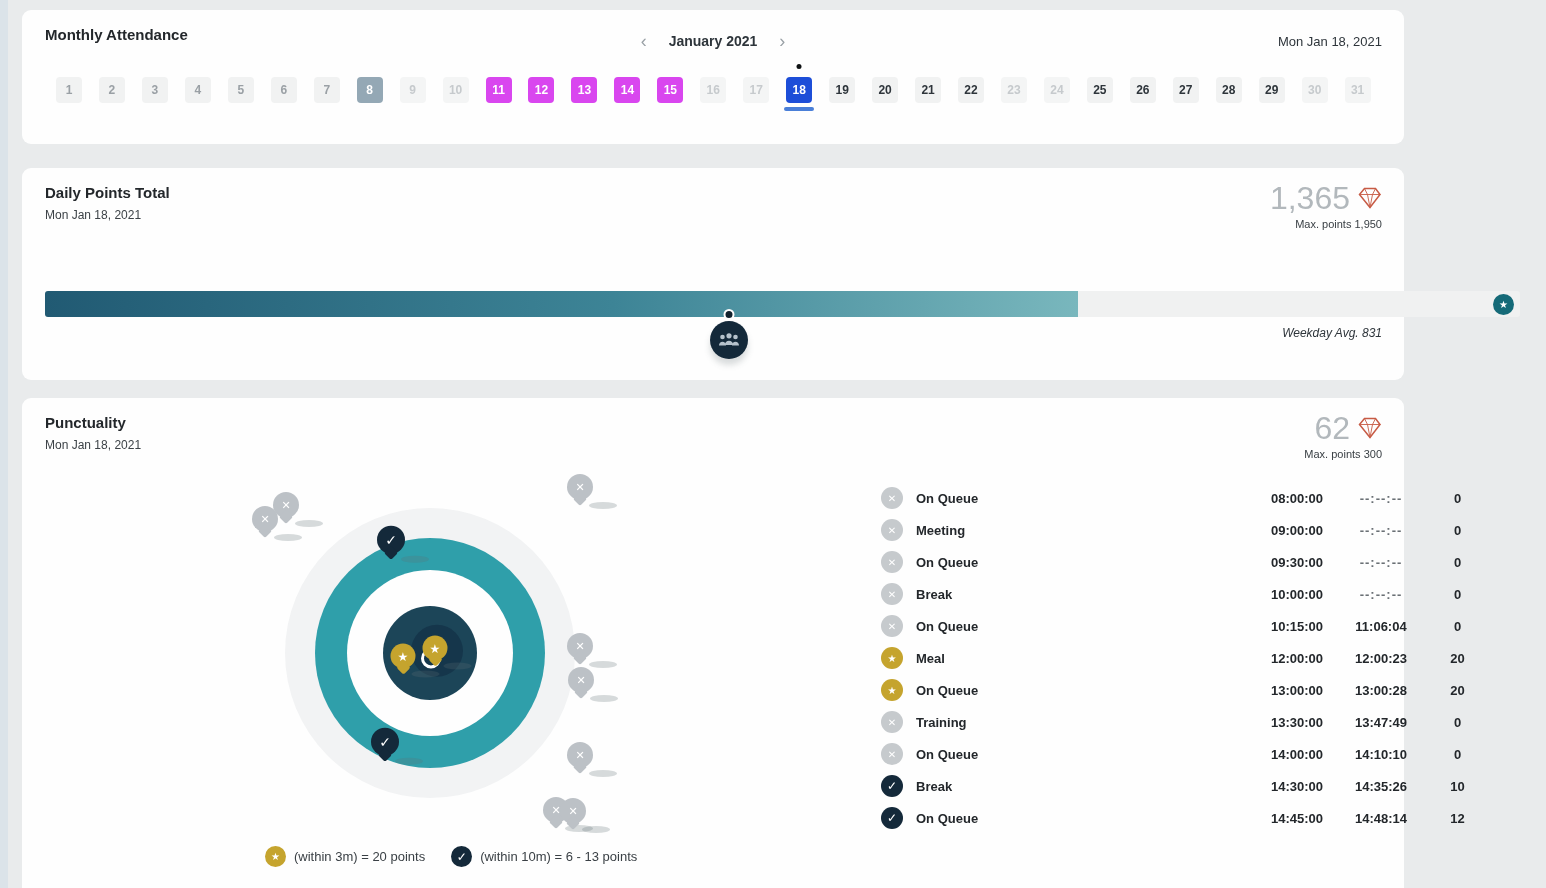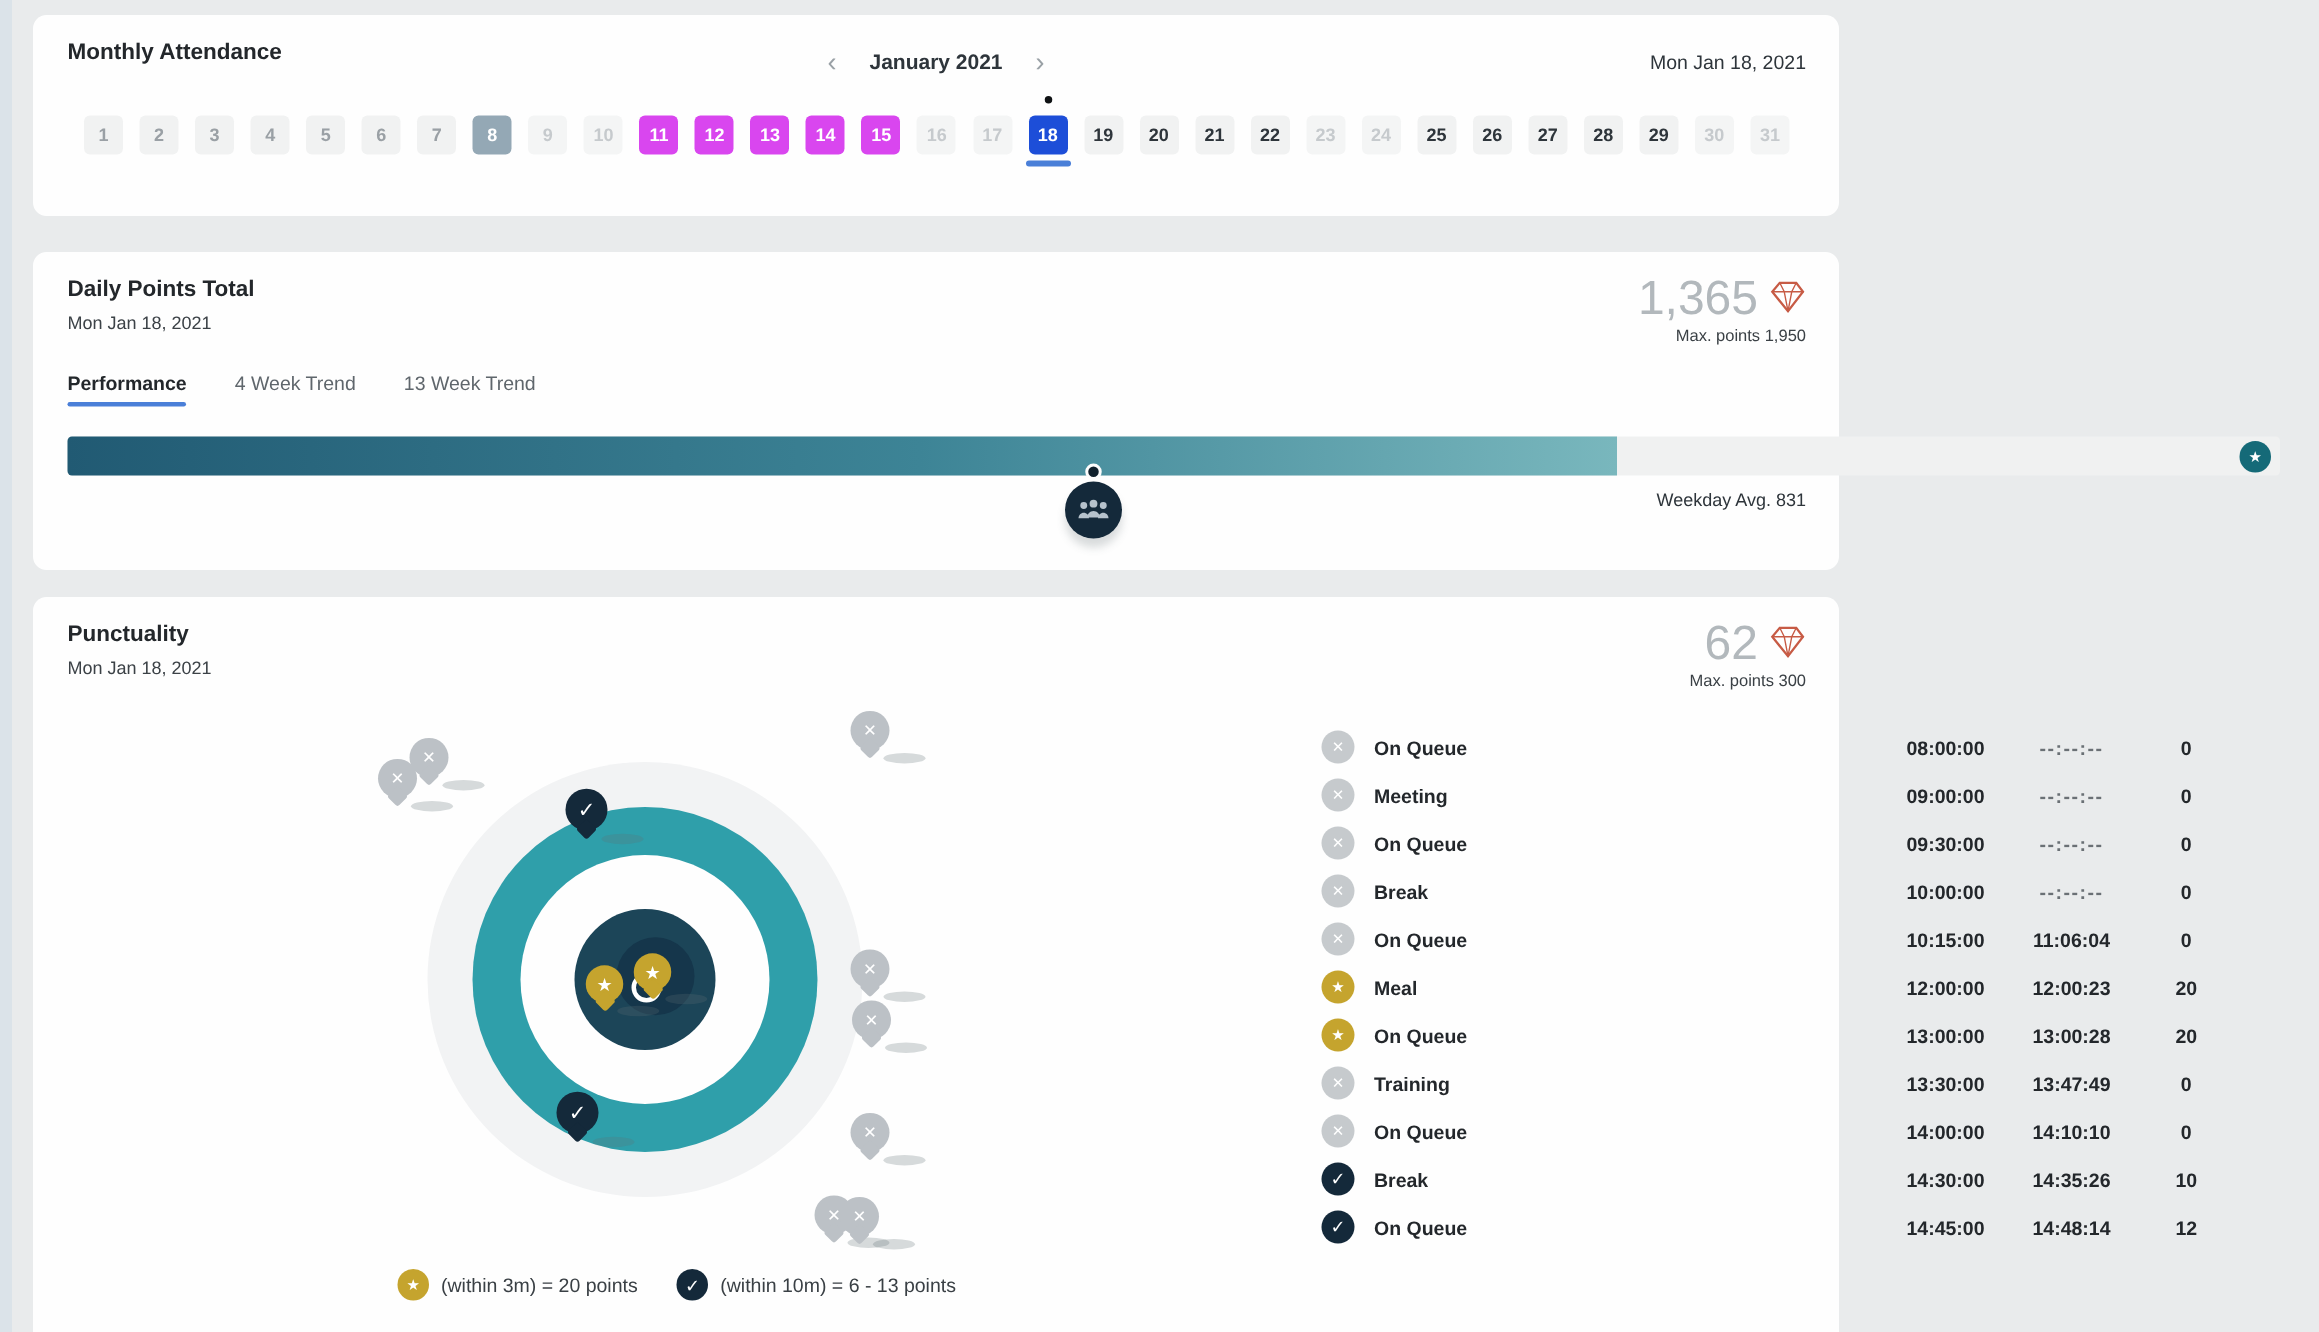"Monthly Attendance" .card { width: 1204px -> 1382px }
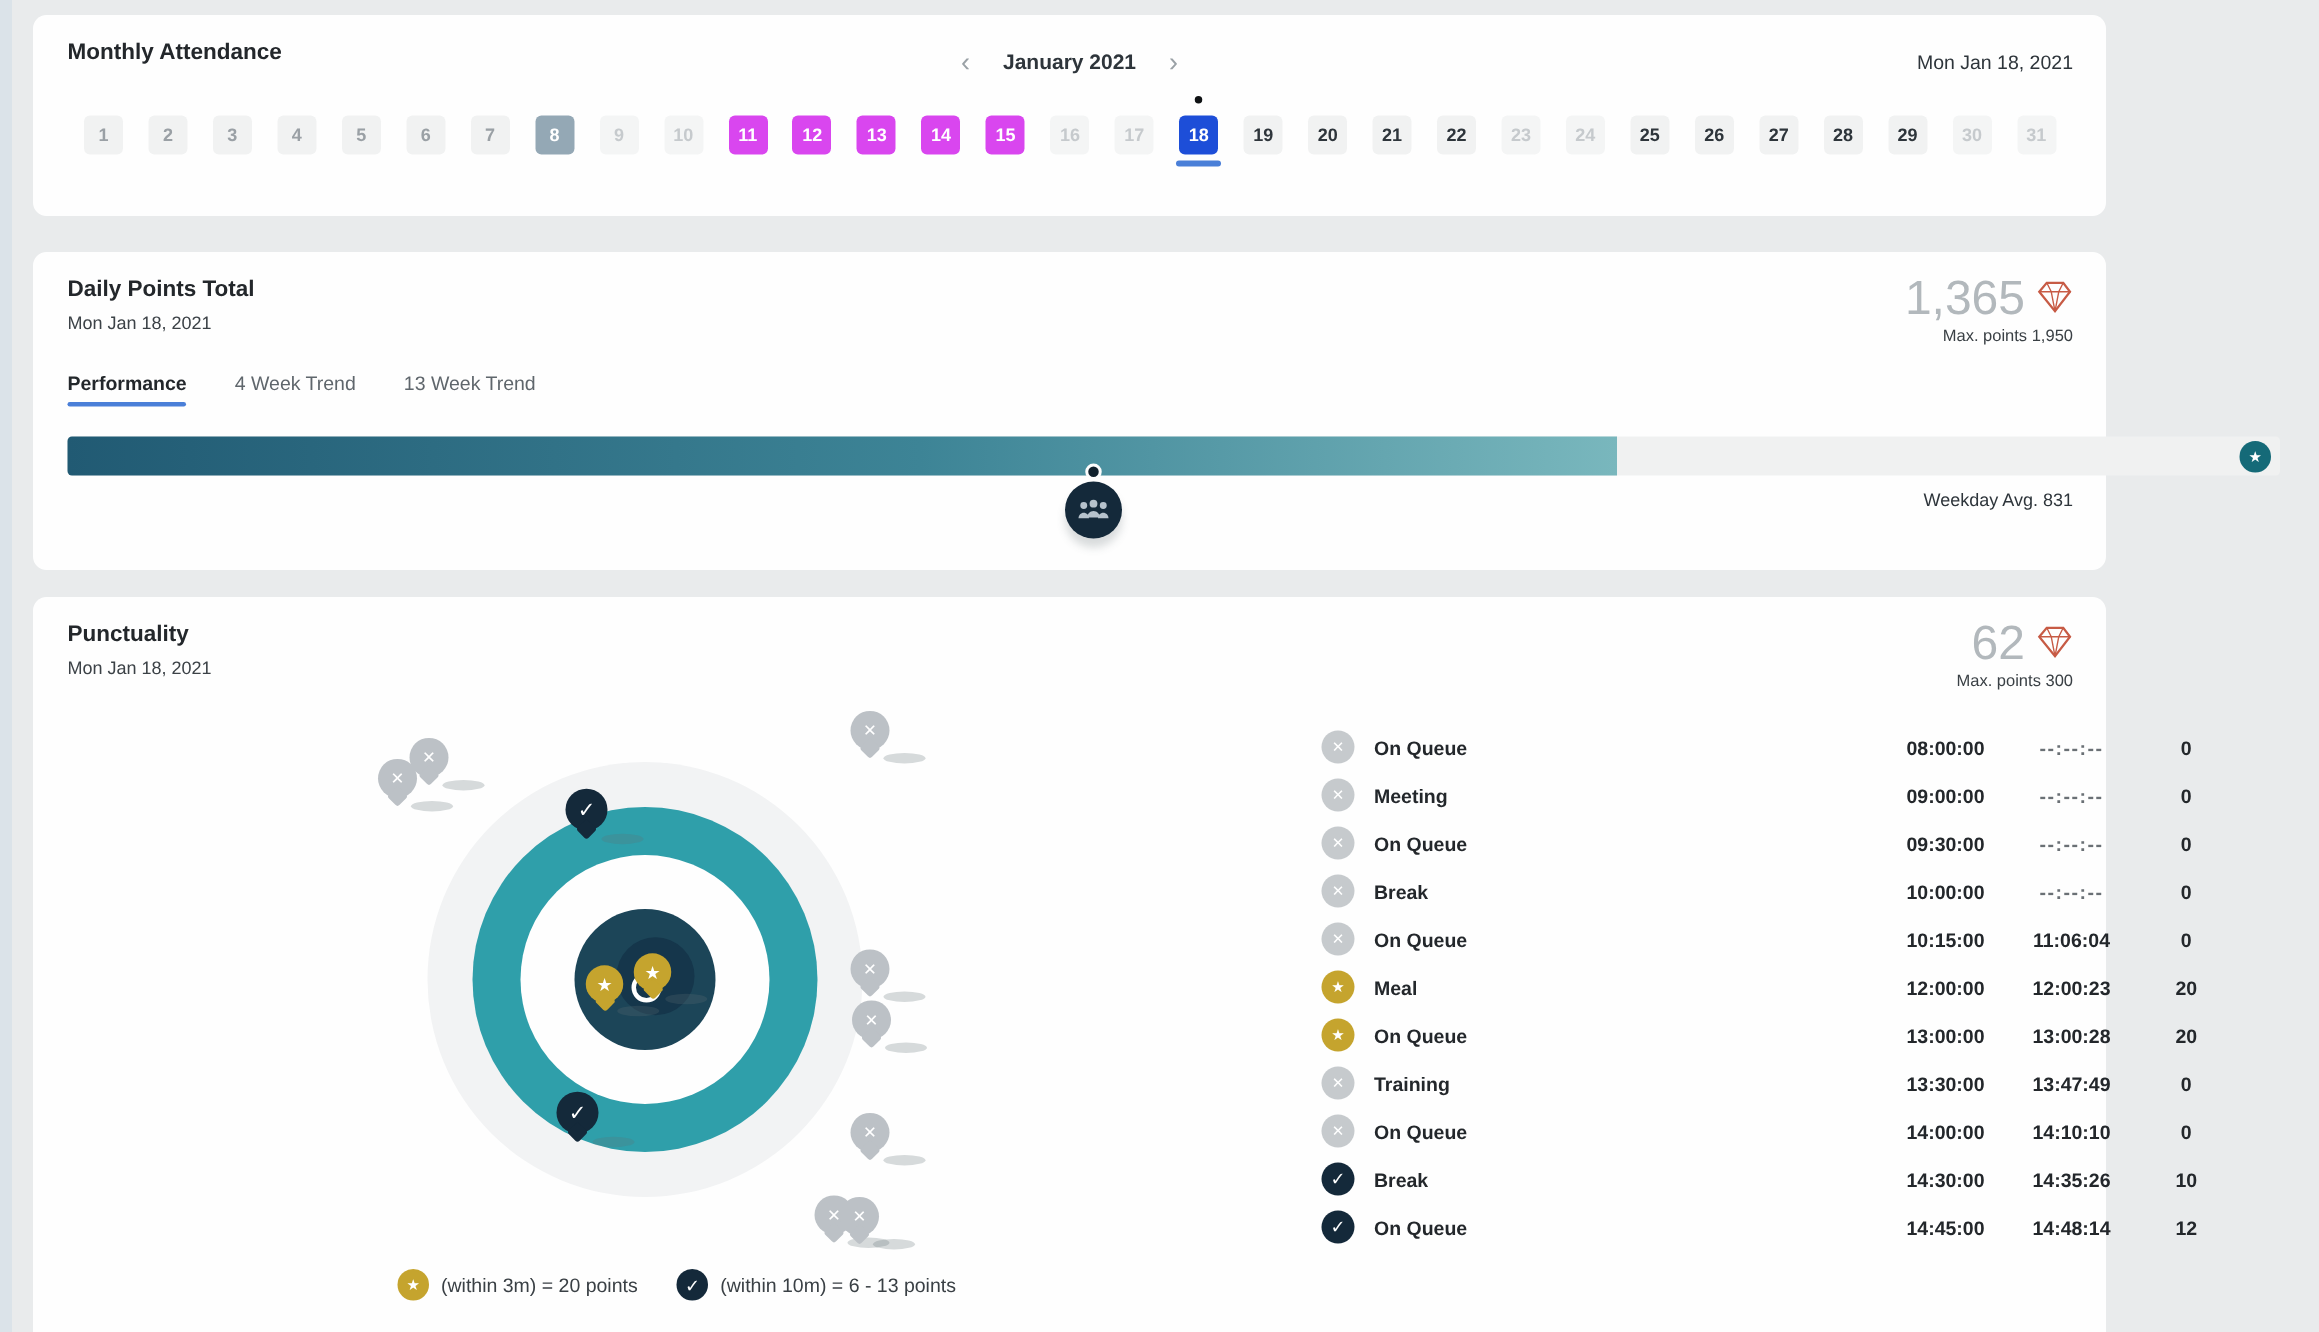"Performance" div.tabs { html: <div> <div>Performance</div> <div>4 Week Trend</div> <div>13 Week Trend</div> </div> -> none }
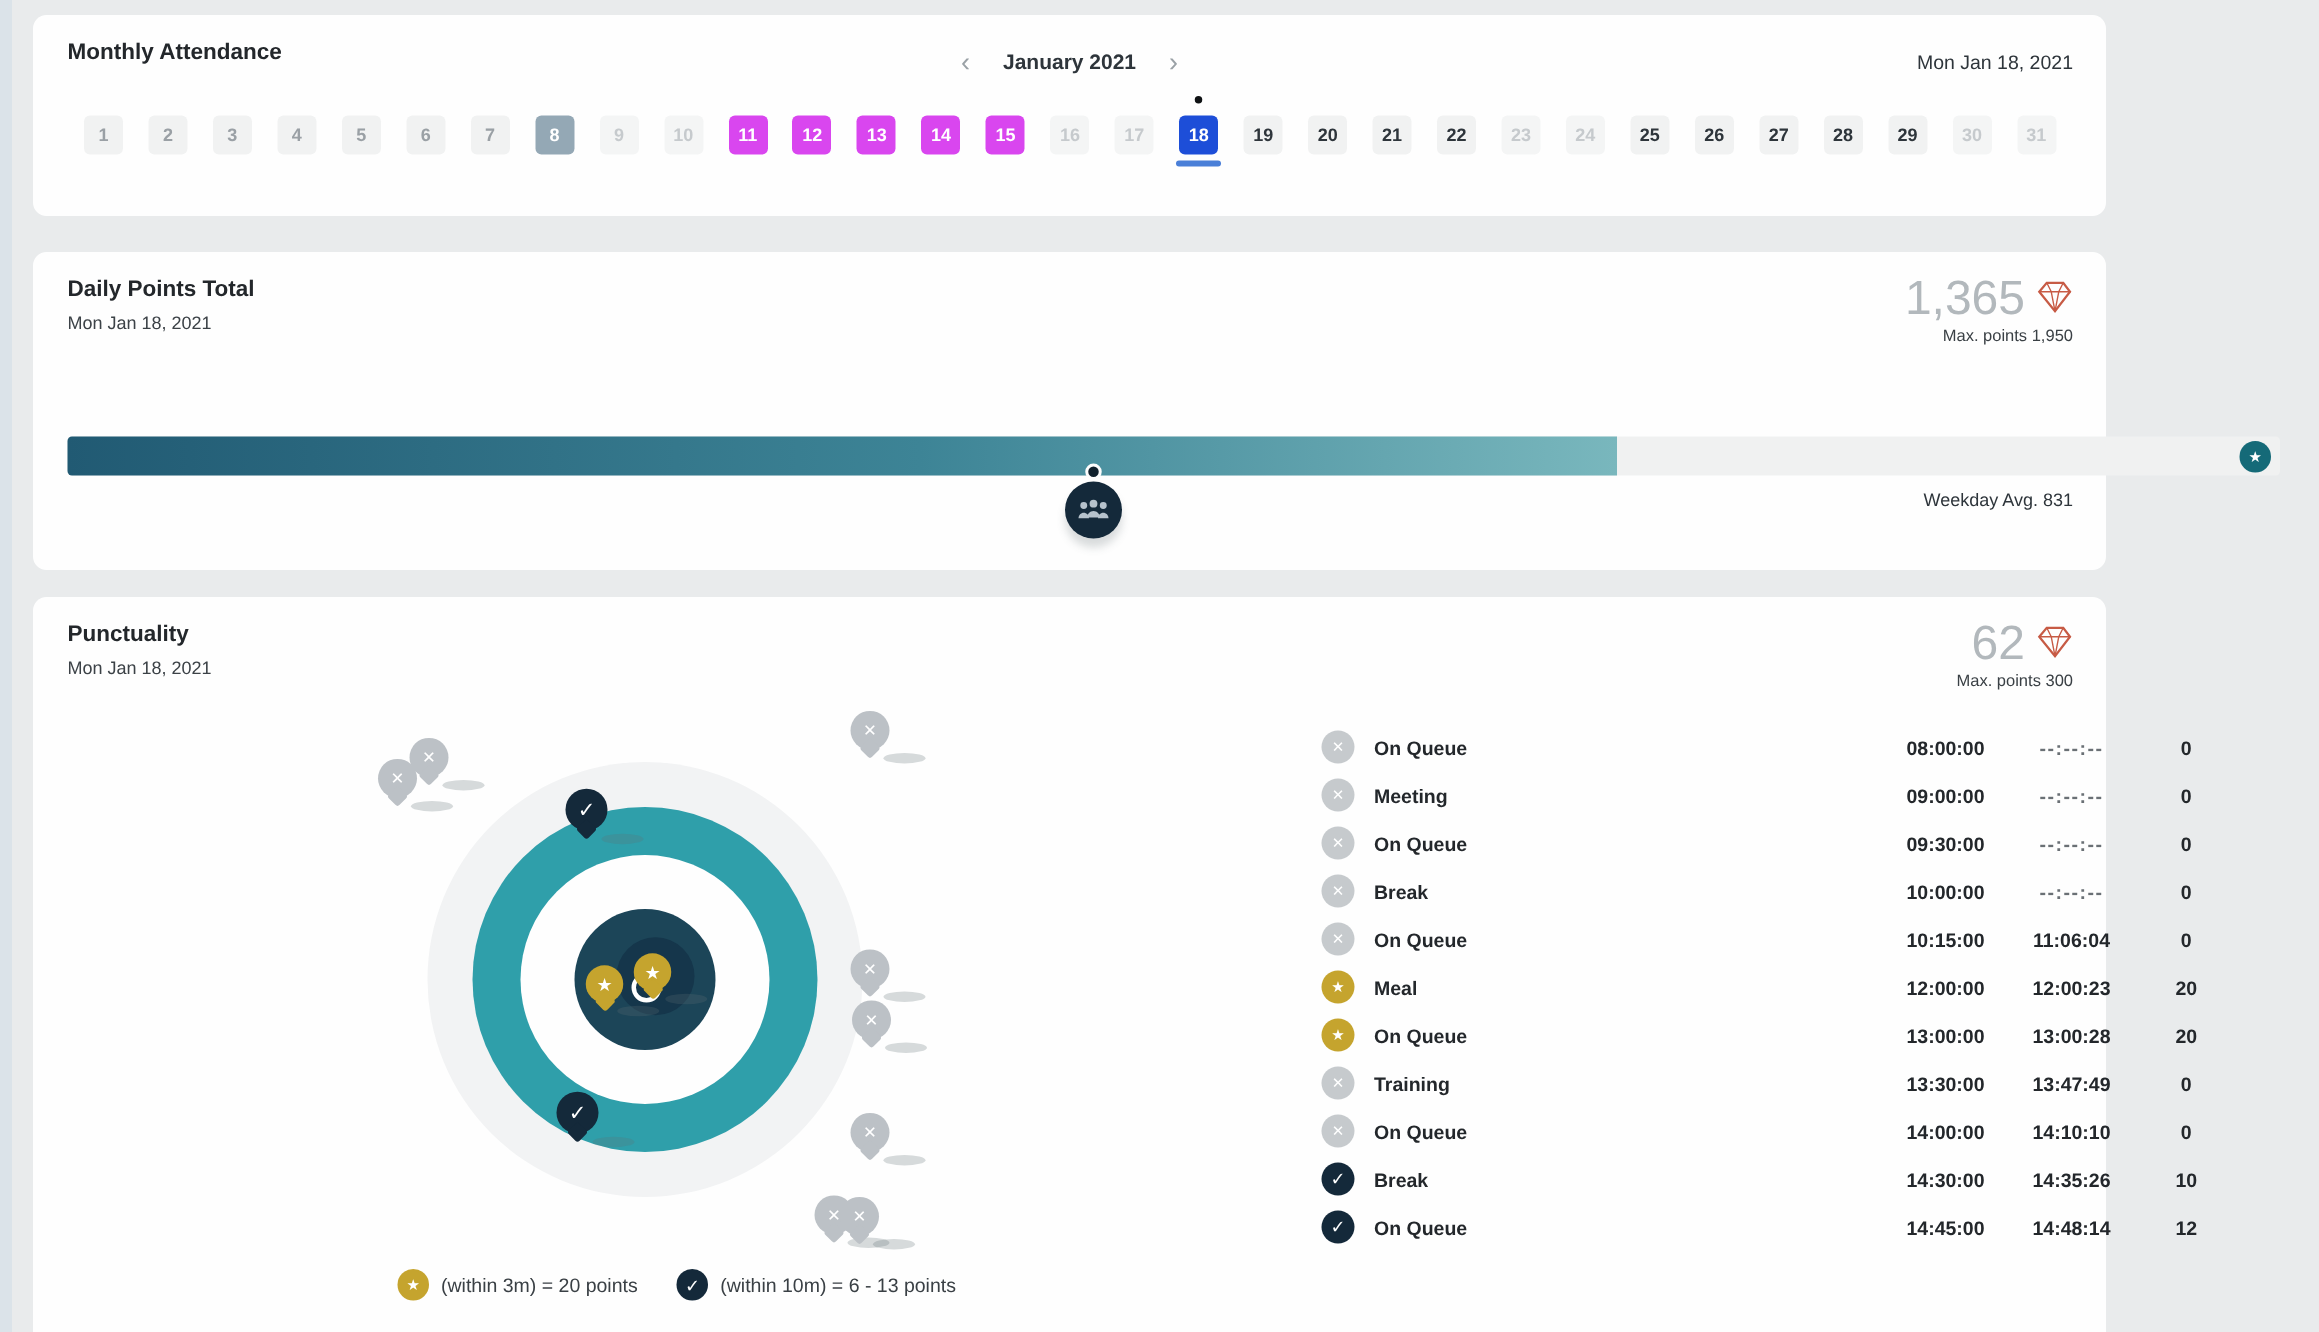"Weekday Avg. 831" .weekday-avg { font-style: none -> italic }
